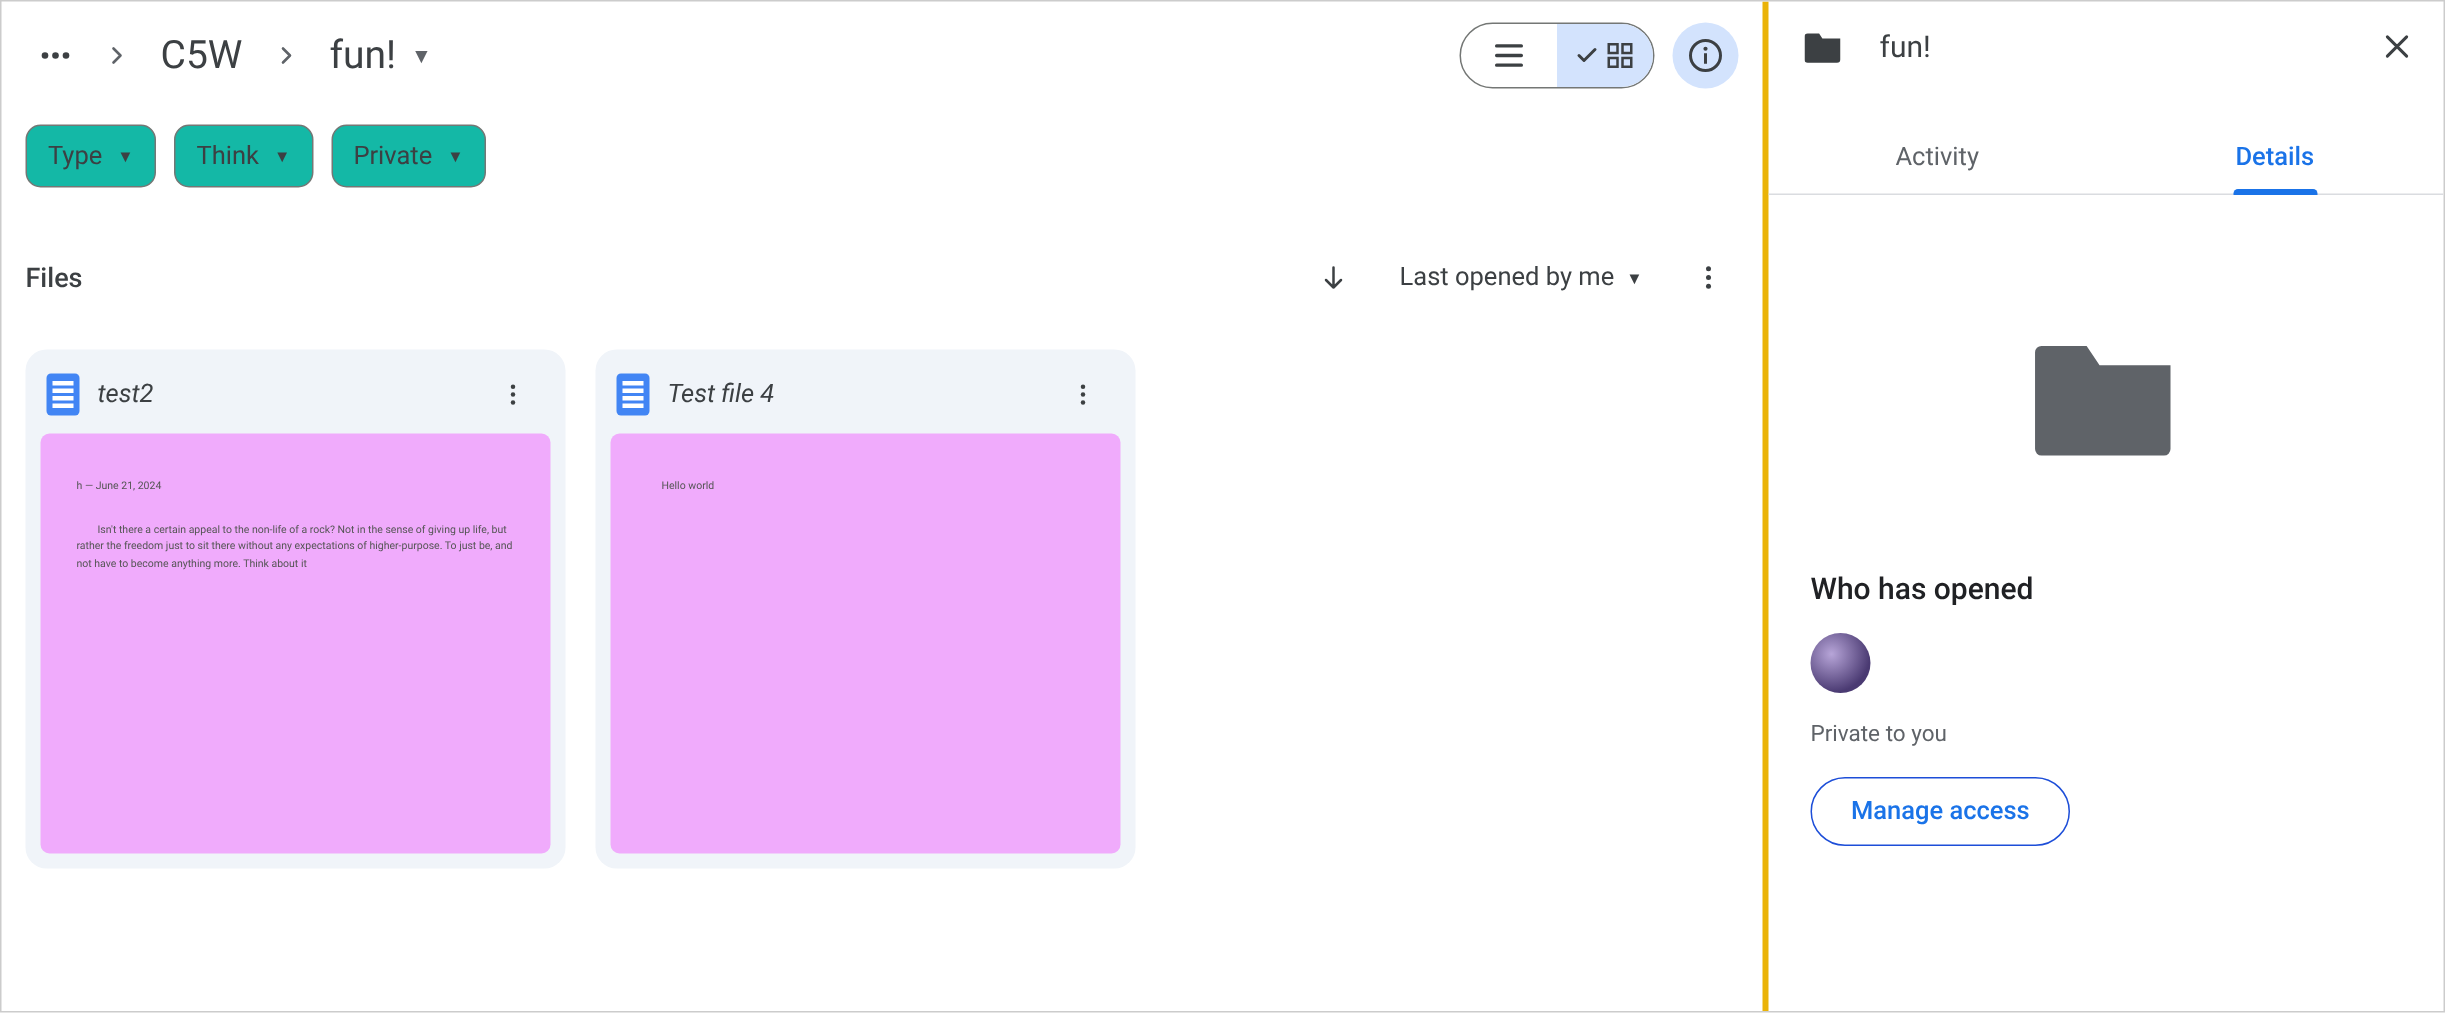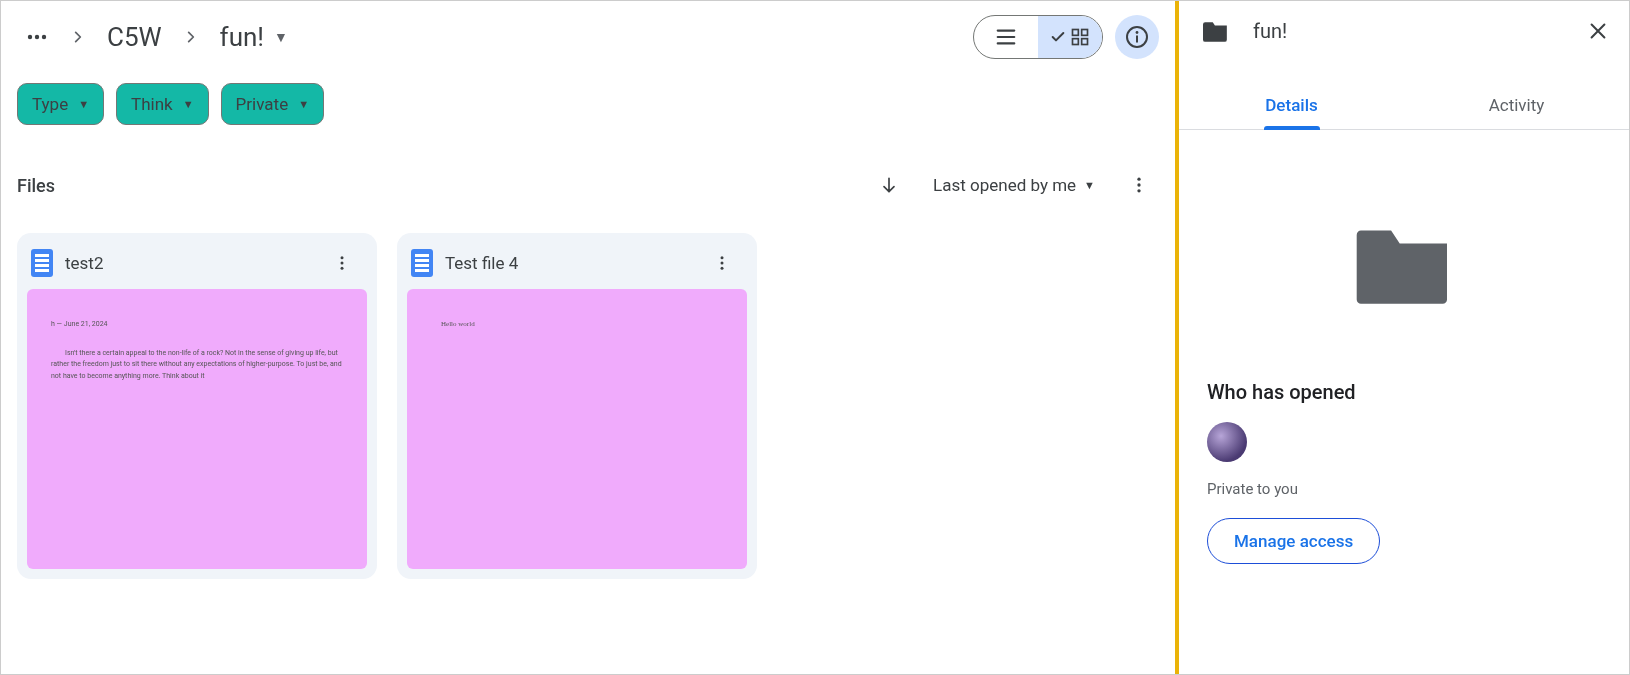"Details" div.sp-tab { order: before "Activity" -> after "Activity" }
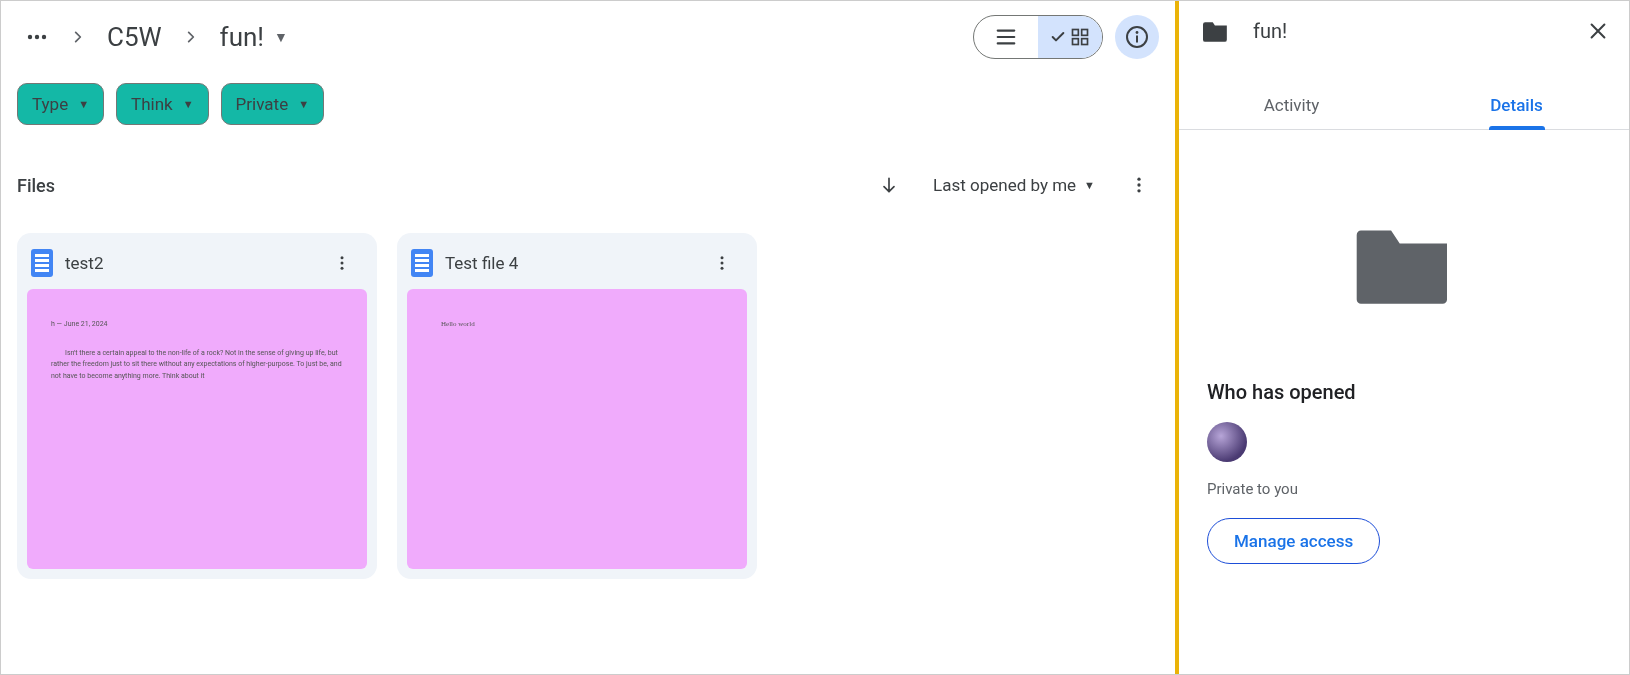"test2" .card-title { font-style: none -> italic }
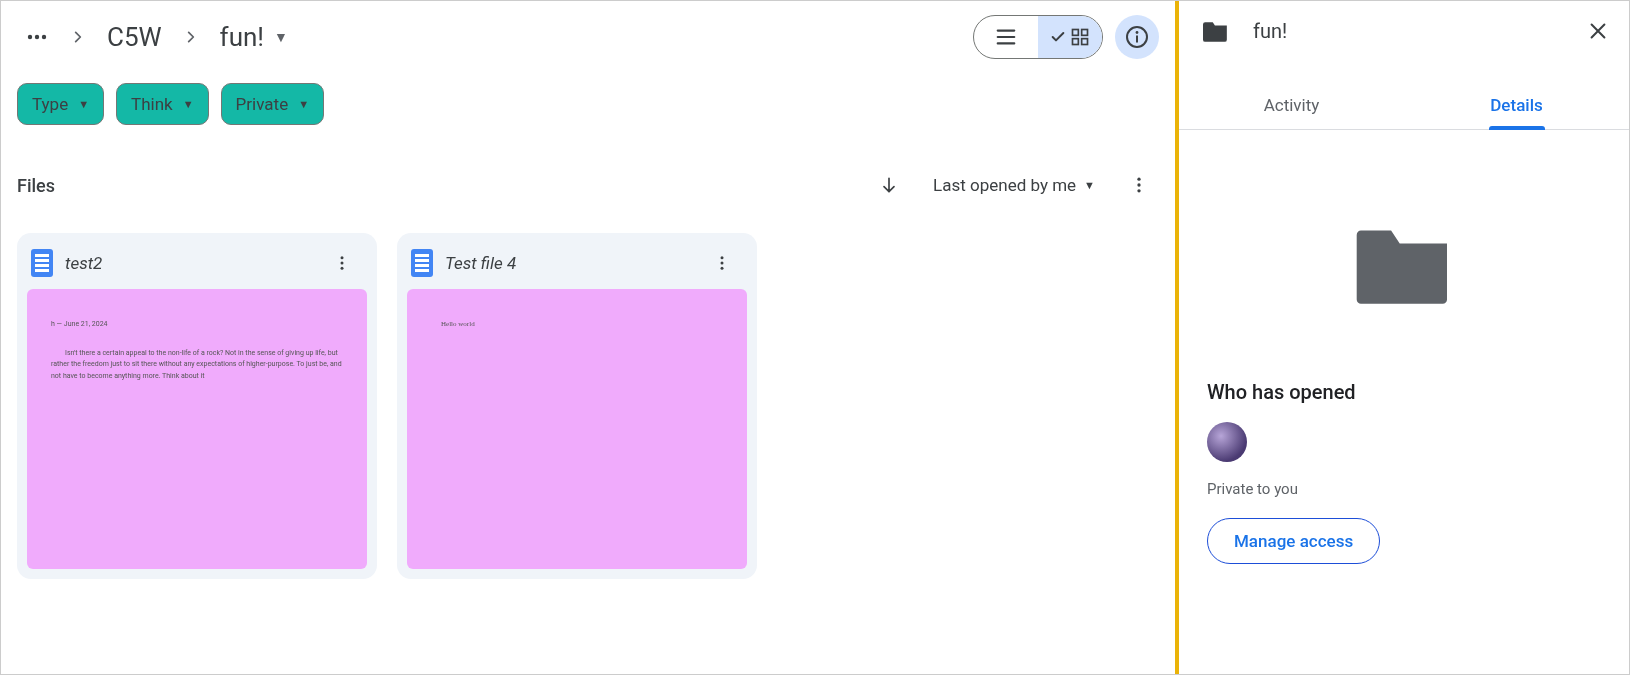"Hello world" div.line1 { font-family: Liberation Serif, serif -> none }
